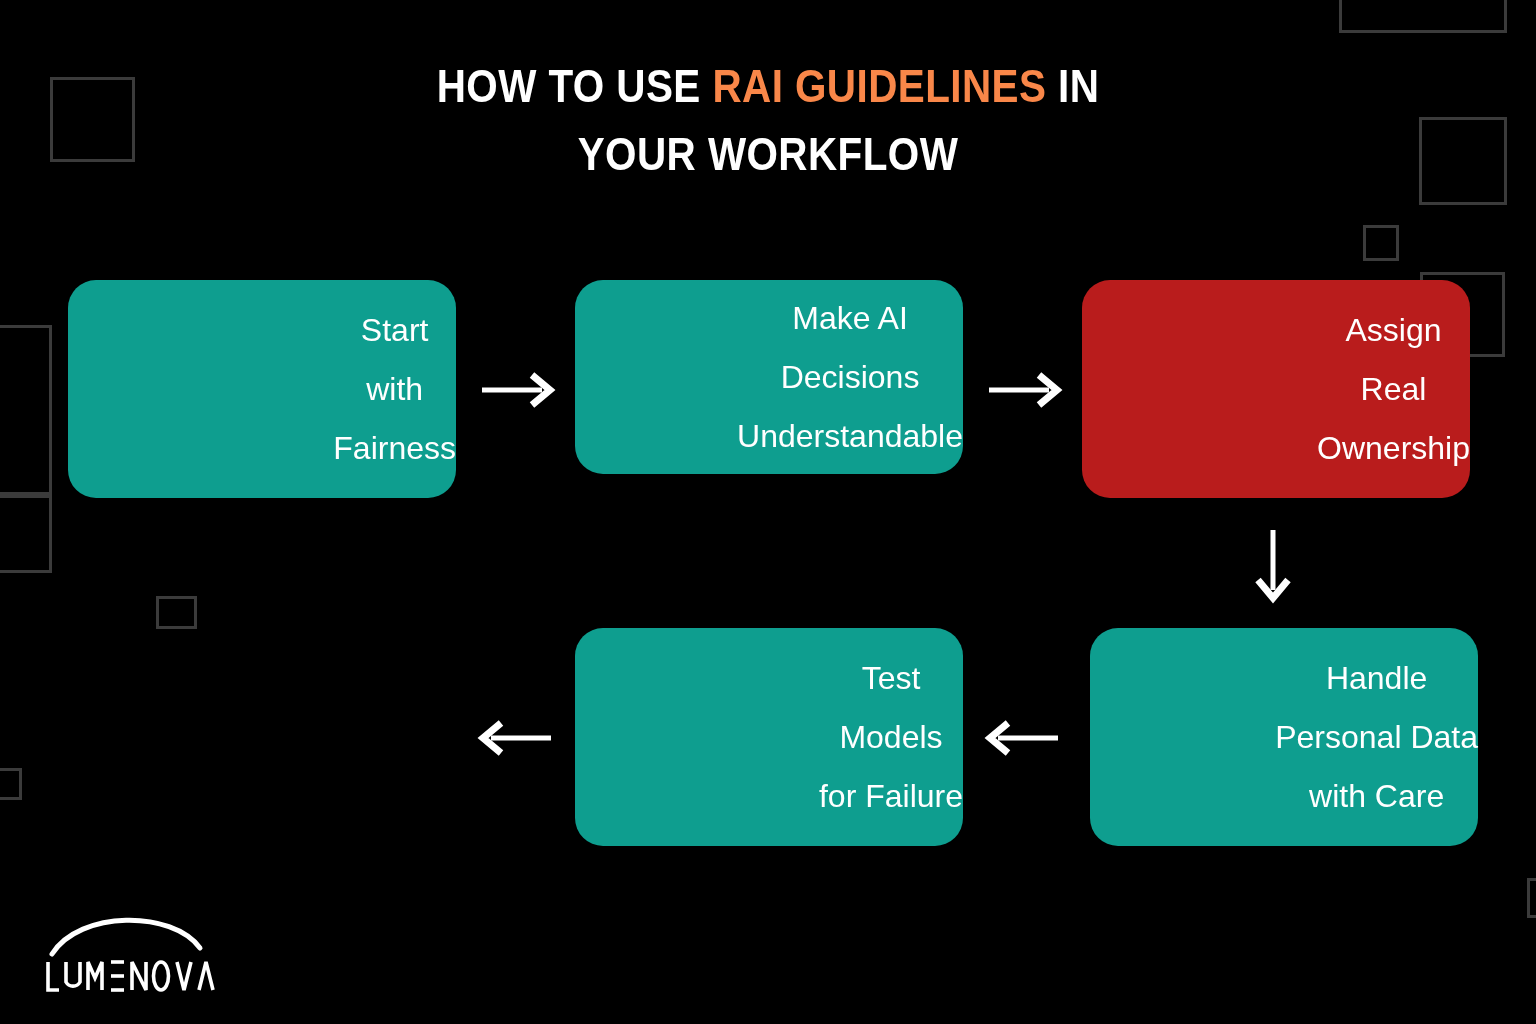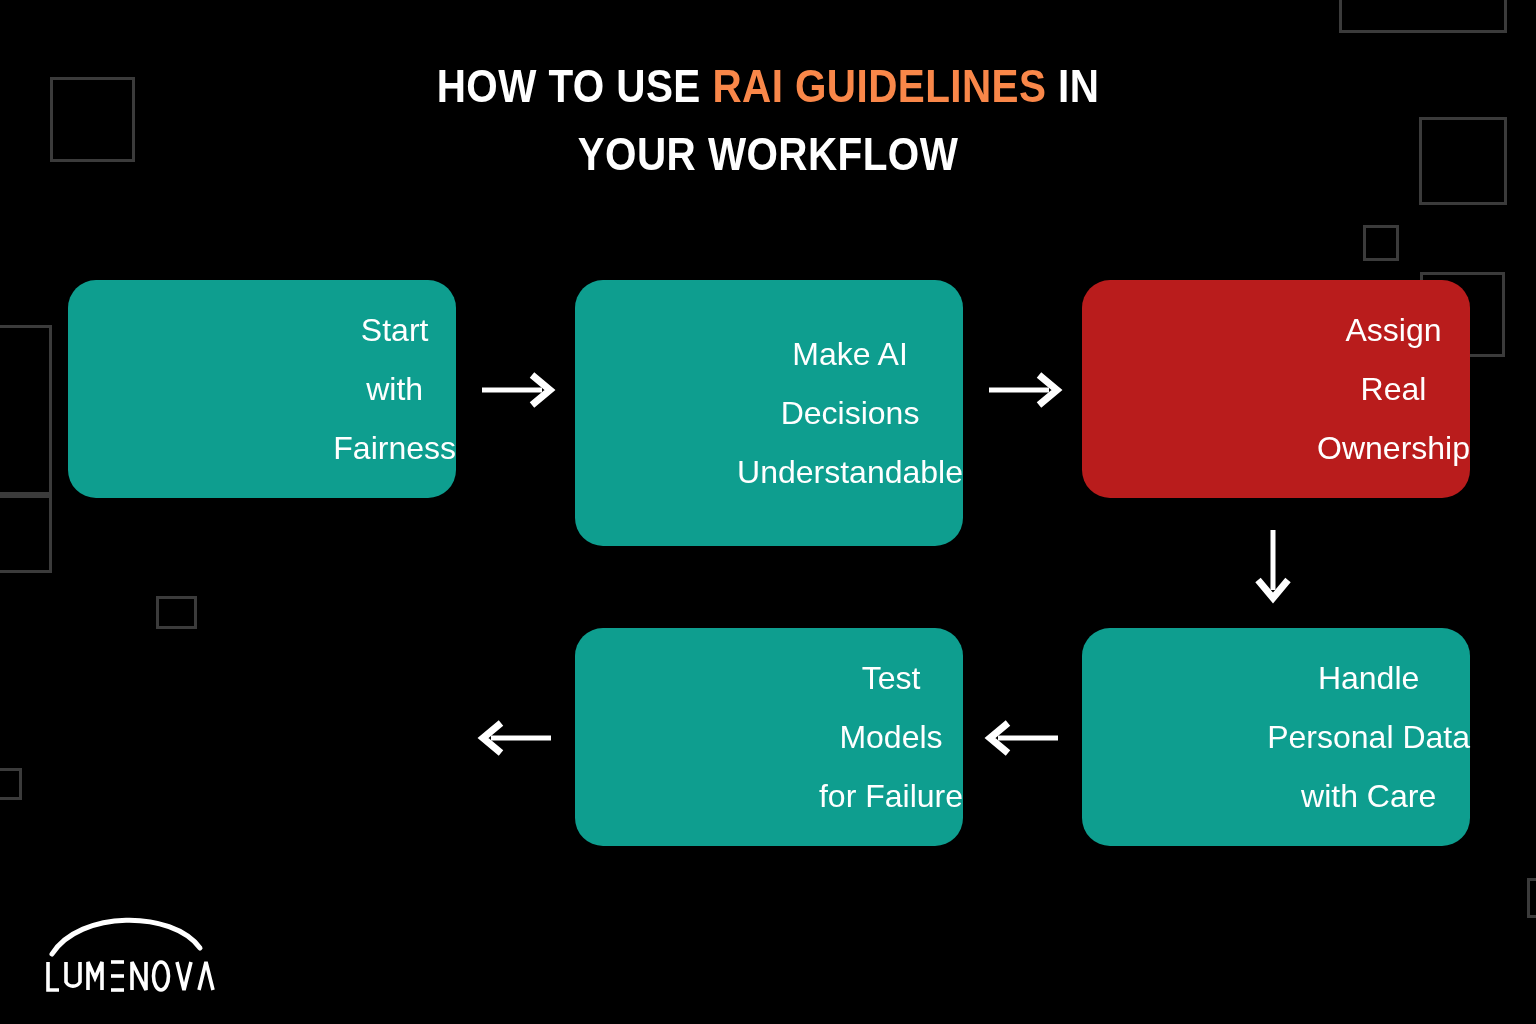"Make AI" #node-1 { height: 266px -> 194px }
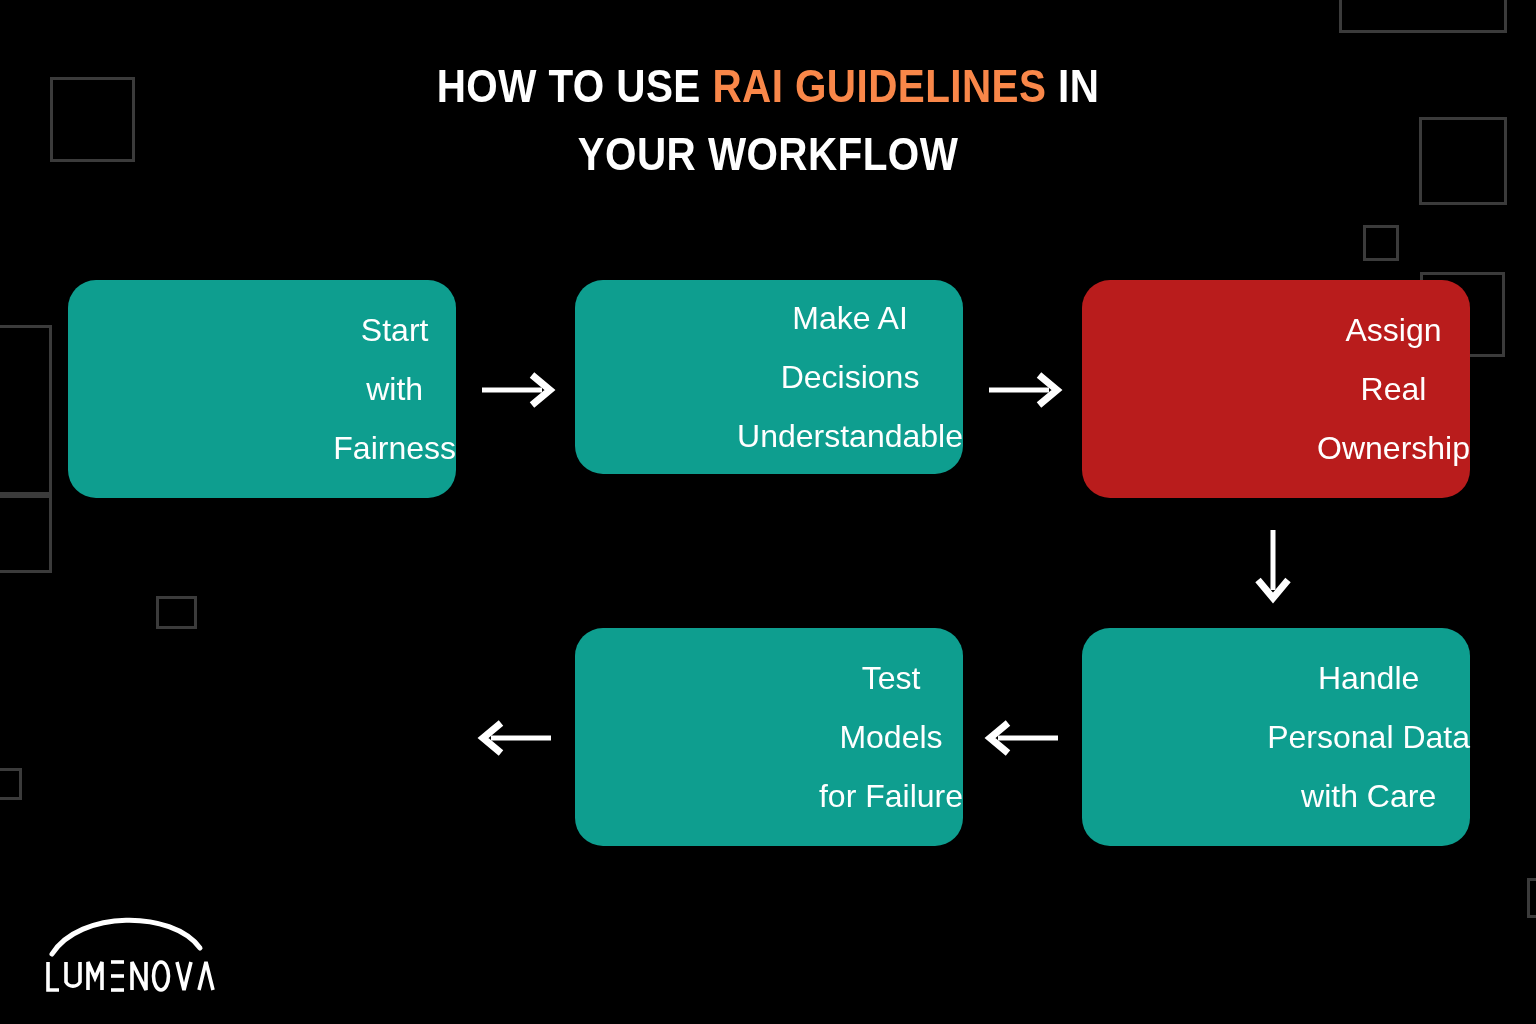"Handle" div.node { margin-left: none -> 8px }
